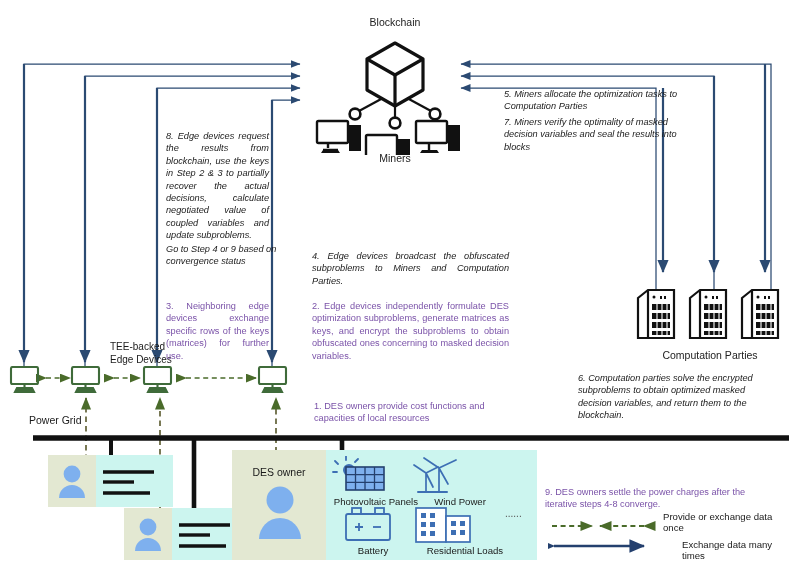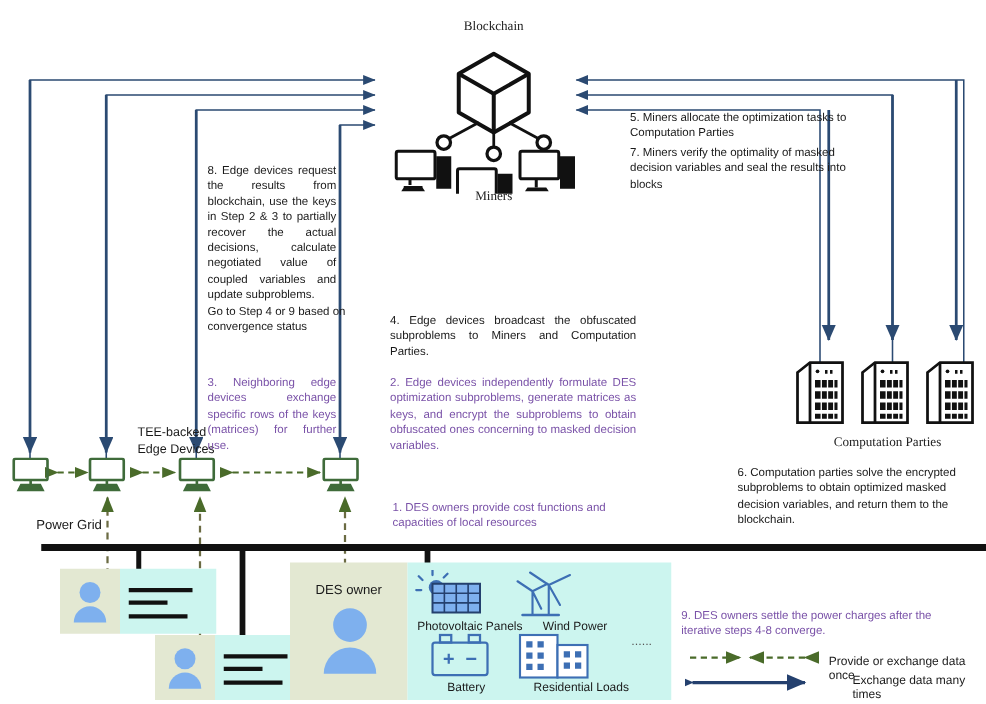"Blockchain" .node-label { font-family: Liberation Serif, serif -> none }
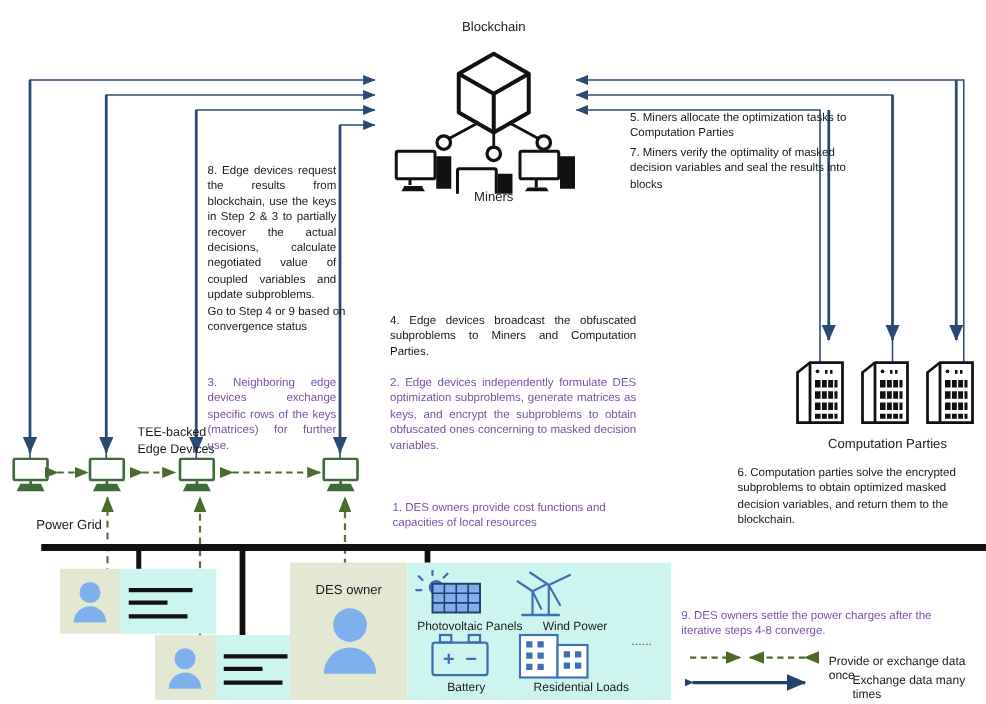"5. Miners allocate the optimization" .dark { font-style: none -> italic }
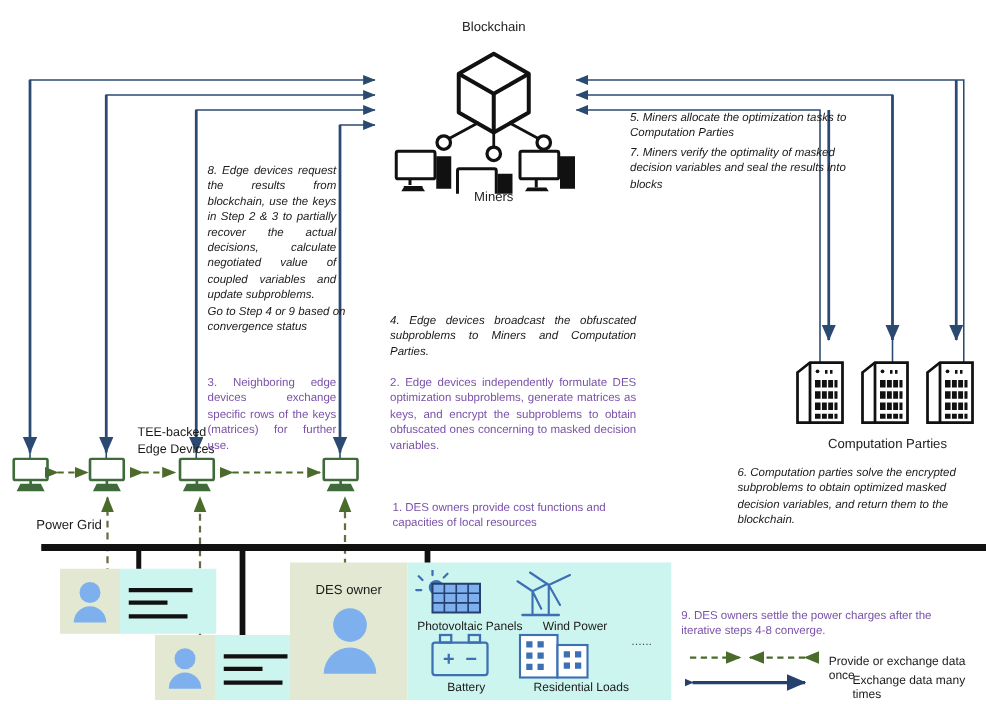"6. Computation parties solve the" div.txt { margin-left: 12px -> none }
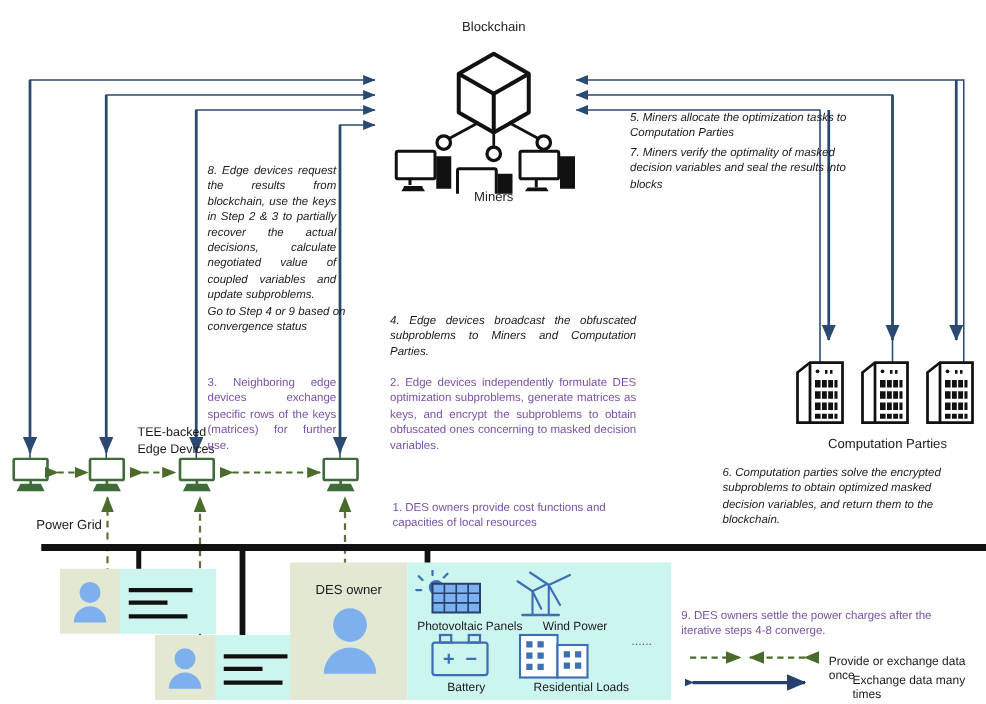"Provide or exchange data once" div.legend-txt { top: 524px -> 511px }
